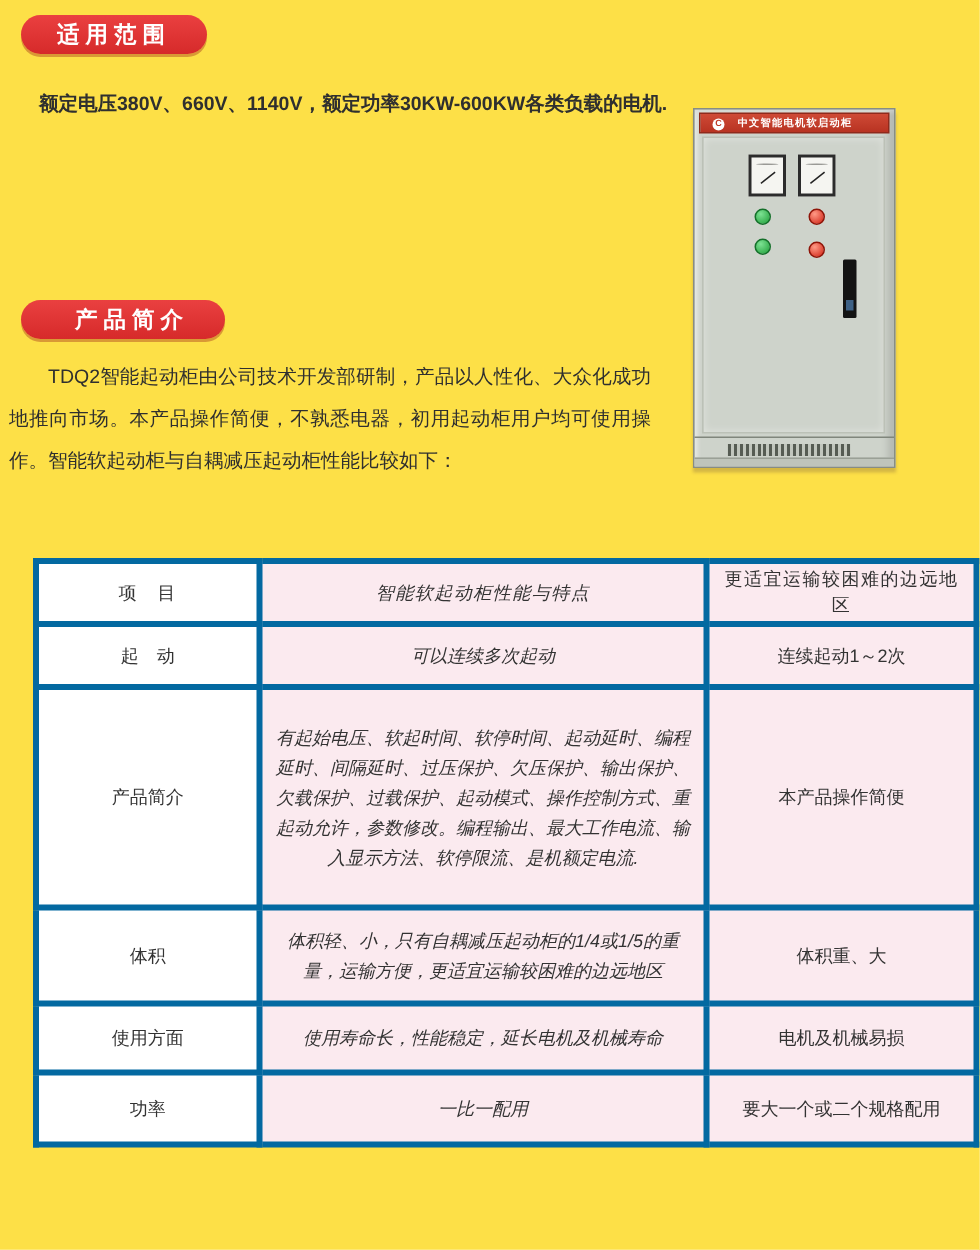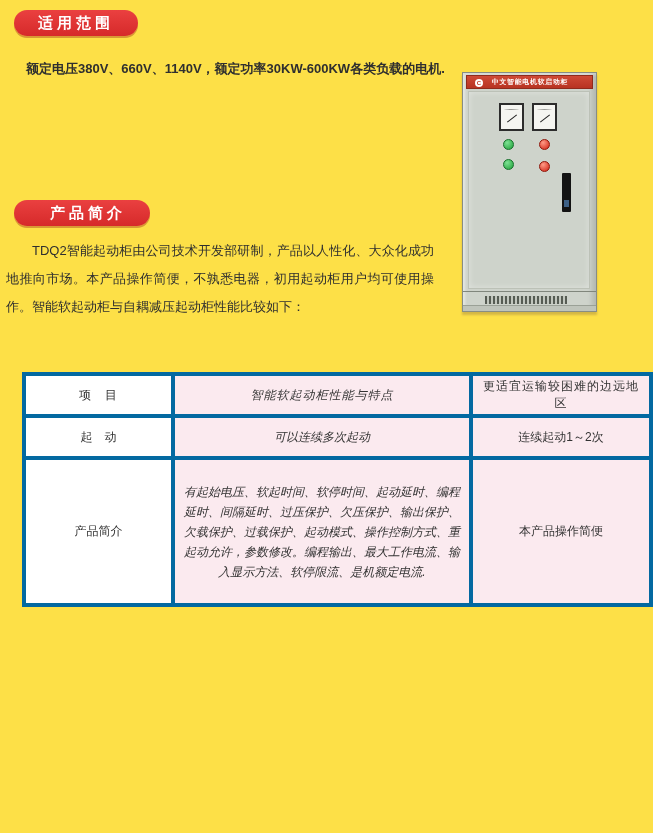"体积" tr.r-volume { html: none -> <tr> <td>体积</td> <td>体积轻、小，只有自耦减压起动柜的1/4或1/5的重量，运输方便，更适宜运输较困难的边远地区</td> <td>体积重、大</td> </tr> }
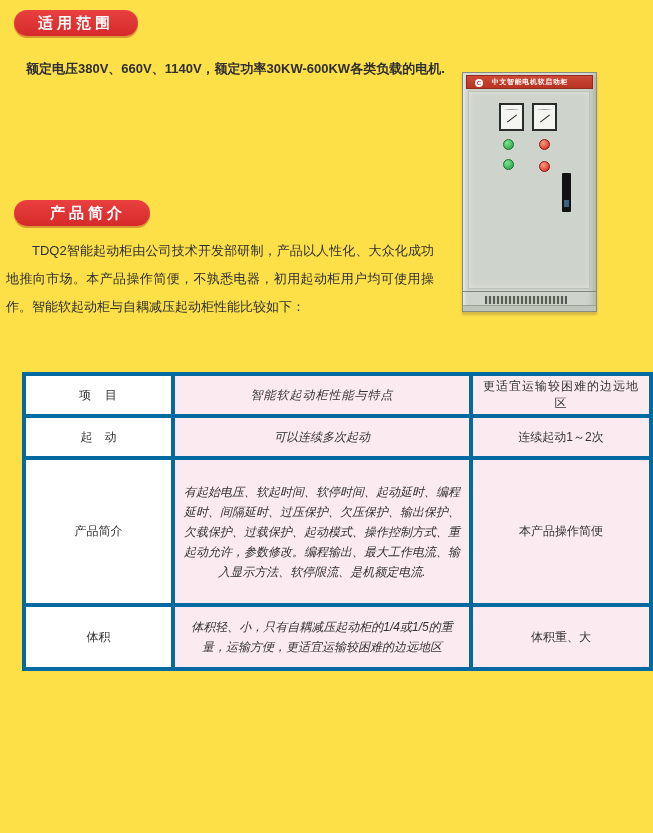"使用方面" tr.r-usage { html: none -> <tr> <td>使用方面</td> <td>使用寿命长，性能稳定，延长电机及机械寿命</td> <td>电机及机械易损</td> </tr> }
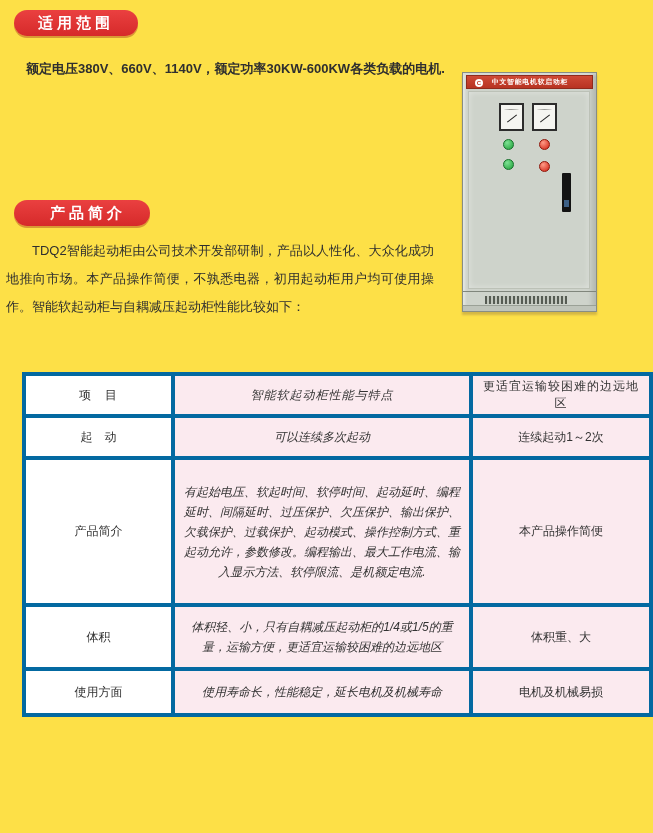"功率" tr.r-power { html: none -> <tr> <td>功率</td> <td>一比一配用</td> <td>要大一个或二个规格配用</td> </tr> }
